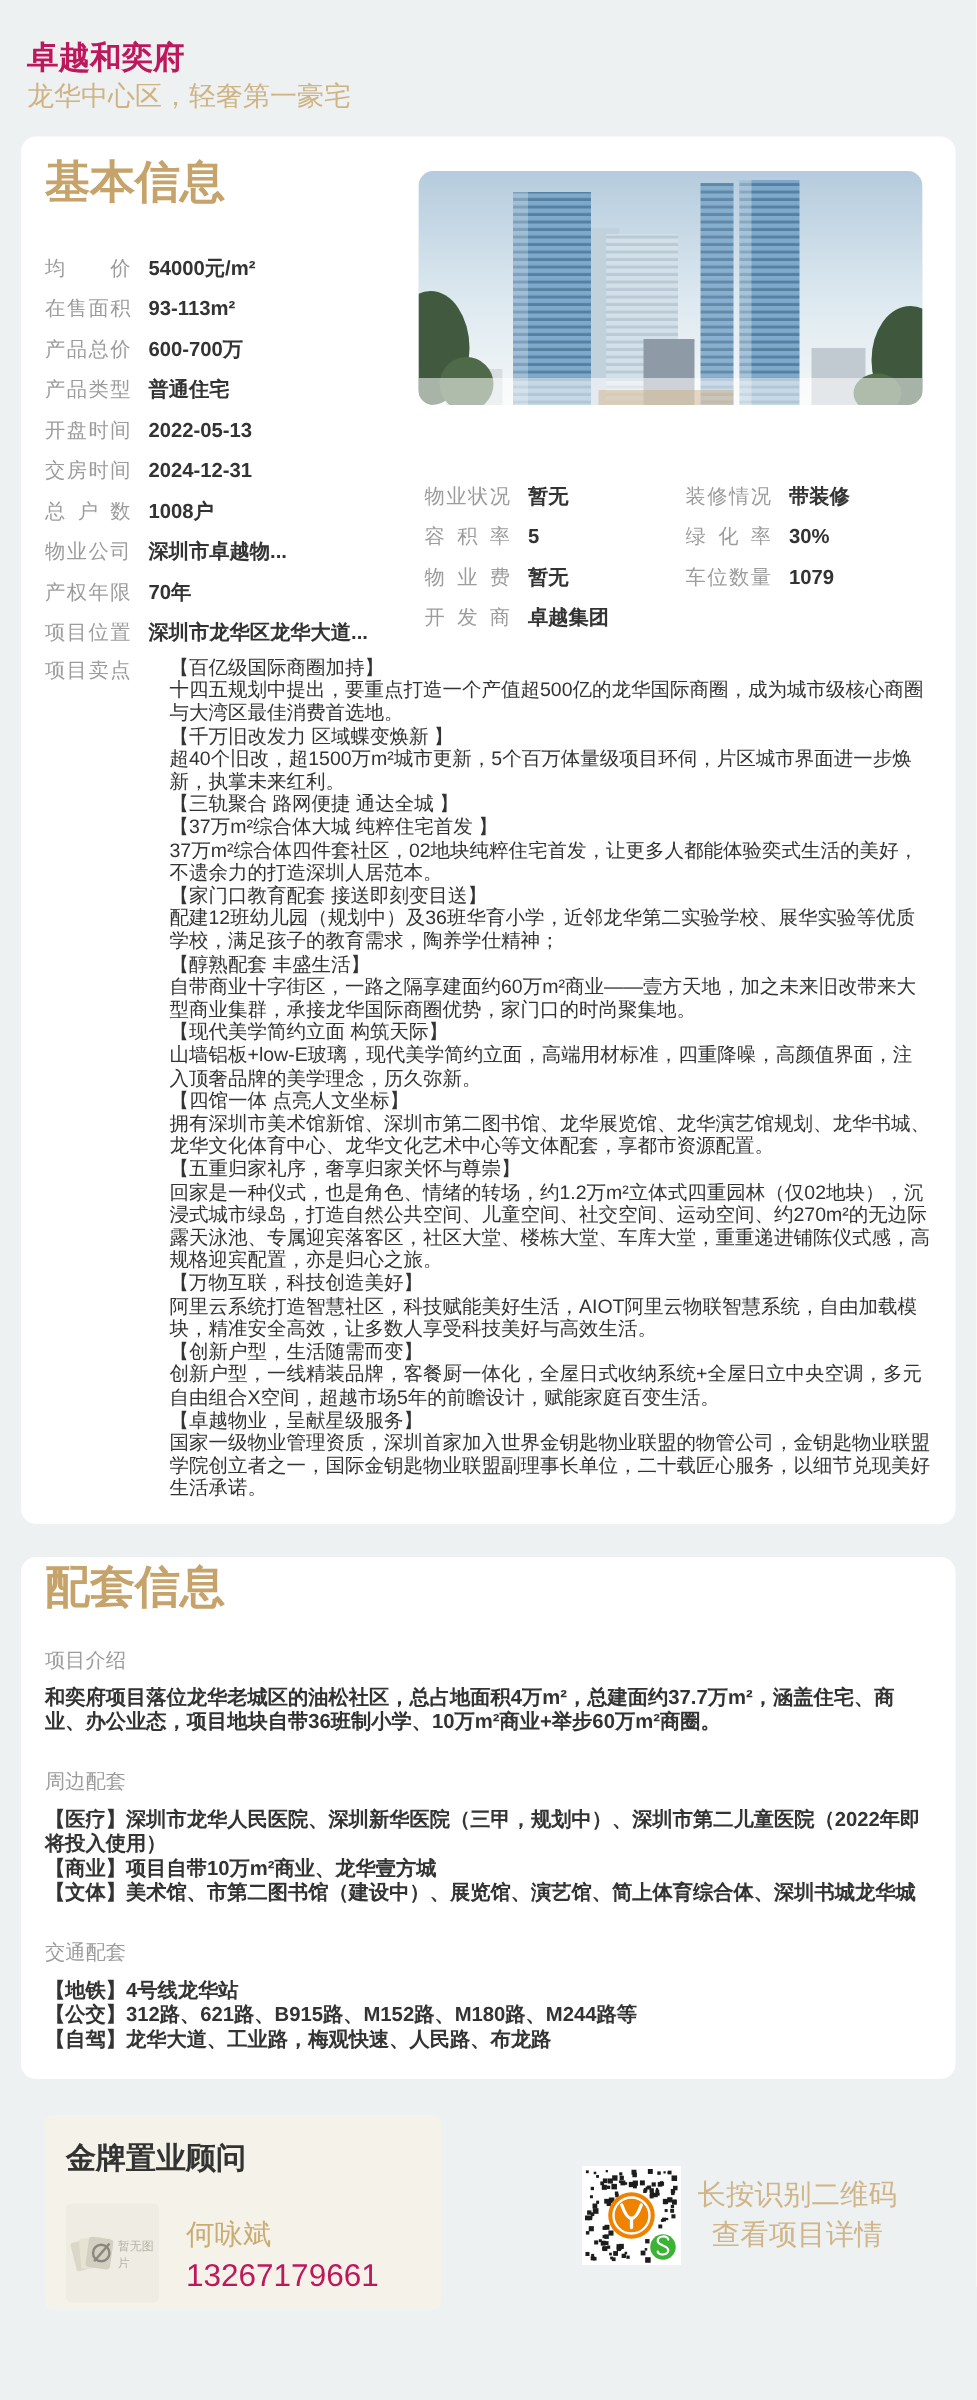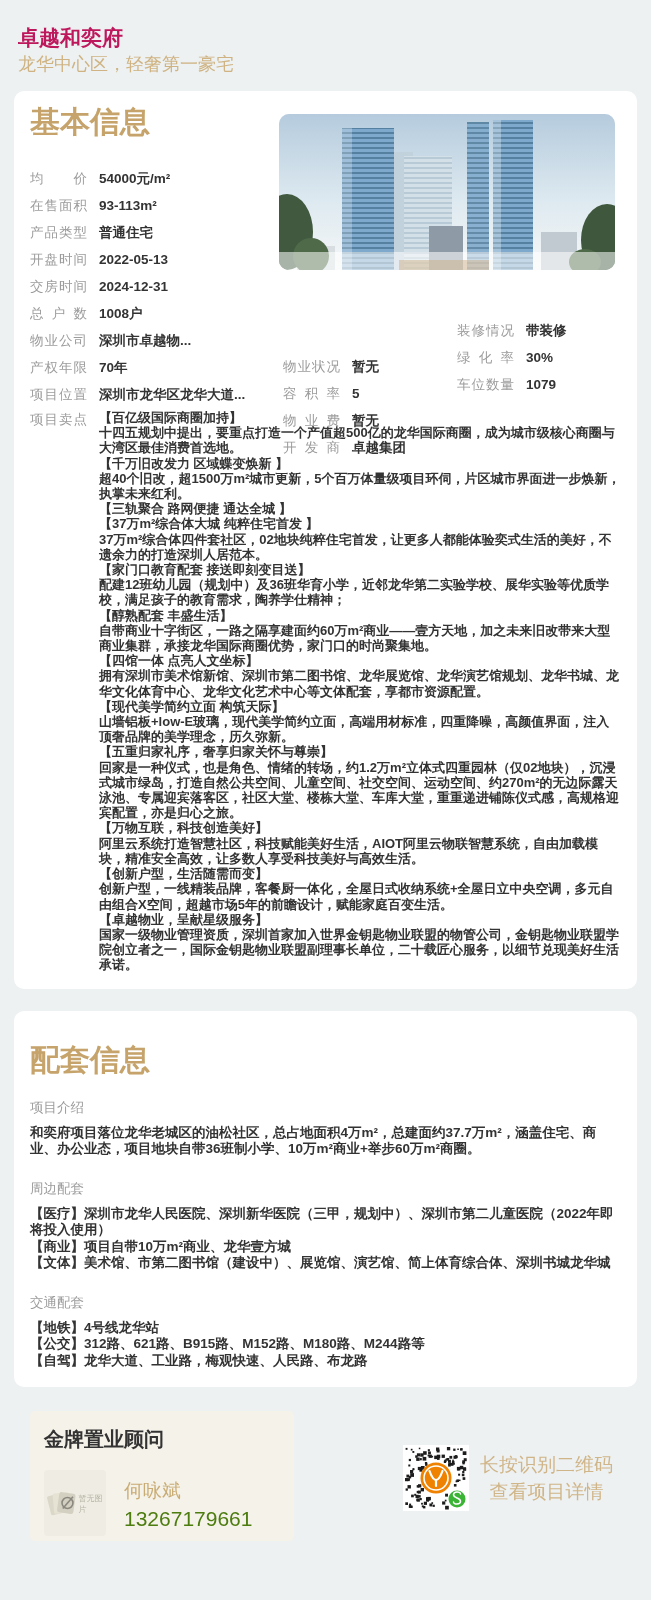"产品总价" div.irow { html: none -> <div> <span>产品总价</span> <span>600-700万</span> </div> }
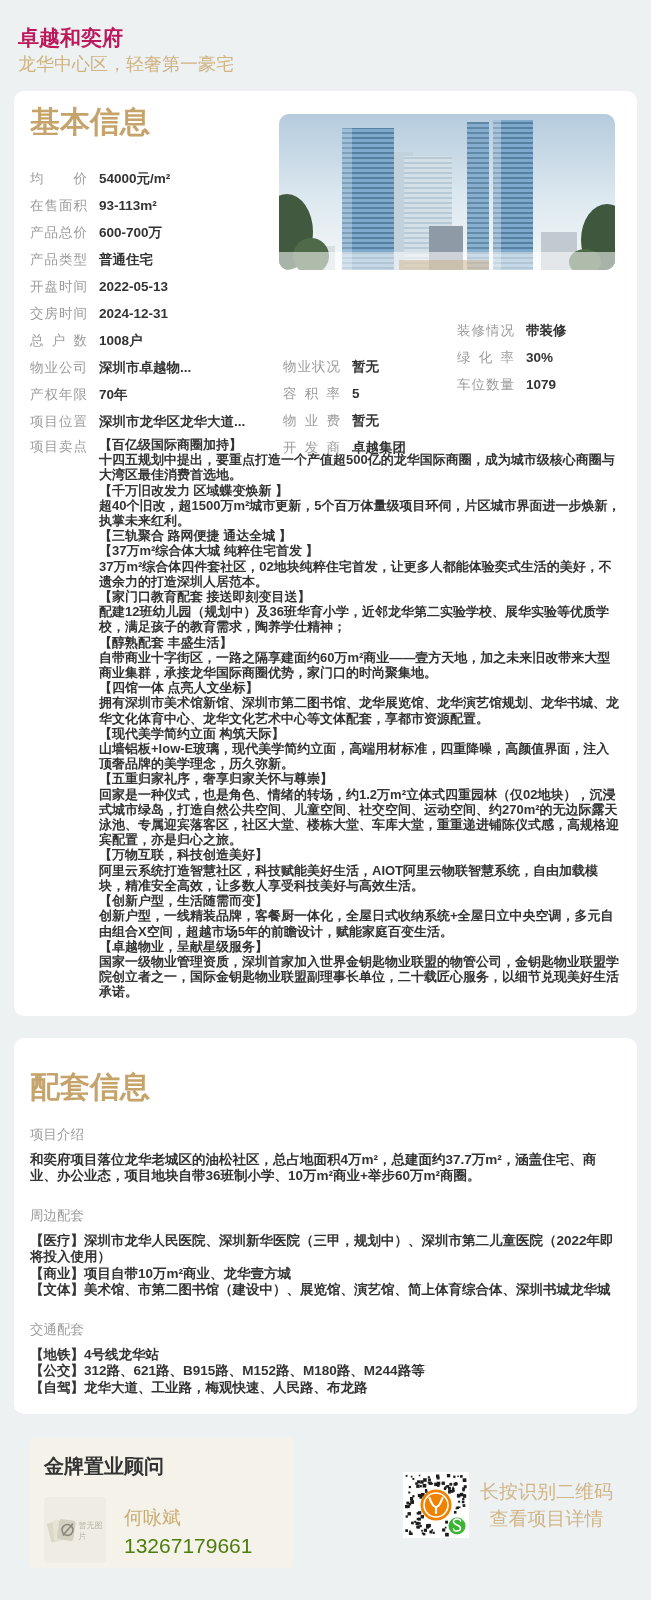"物业状况" .mid-col { margin-top: 36px -> none }
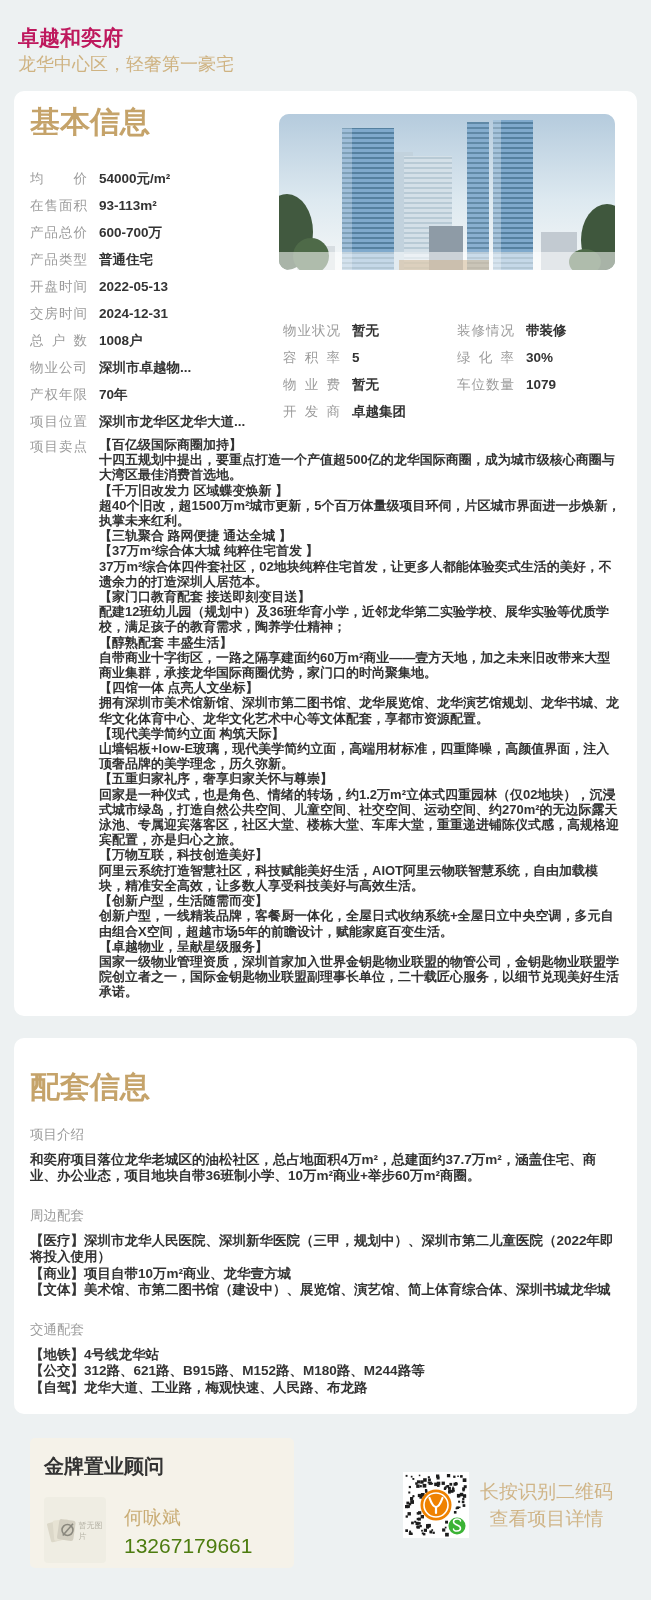"【百亿级国际商圈加持】" .sp-content { font-weight: 700 -> 400; margin-left: 12px -> 26px }
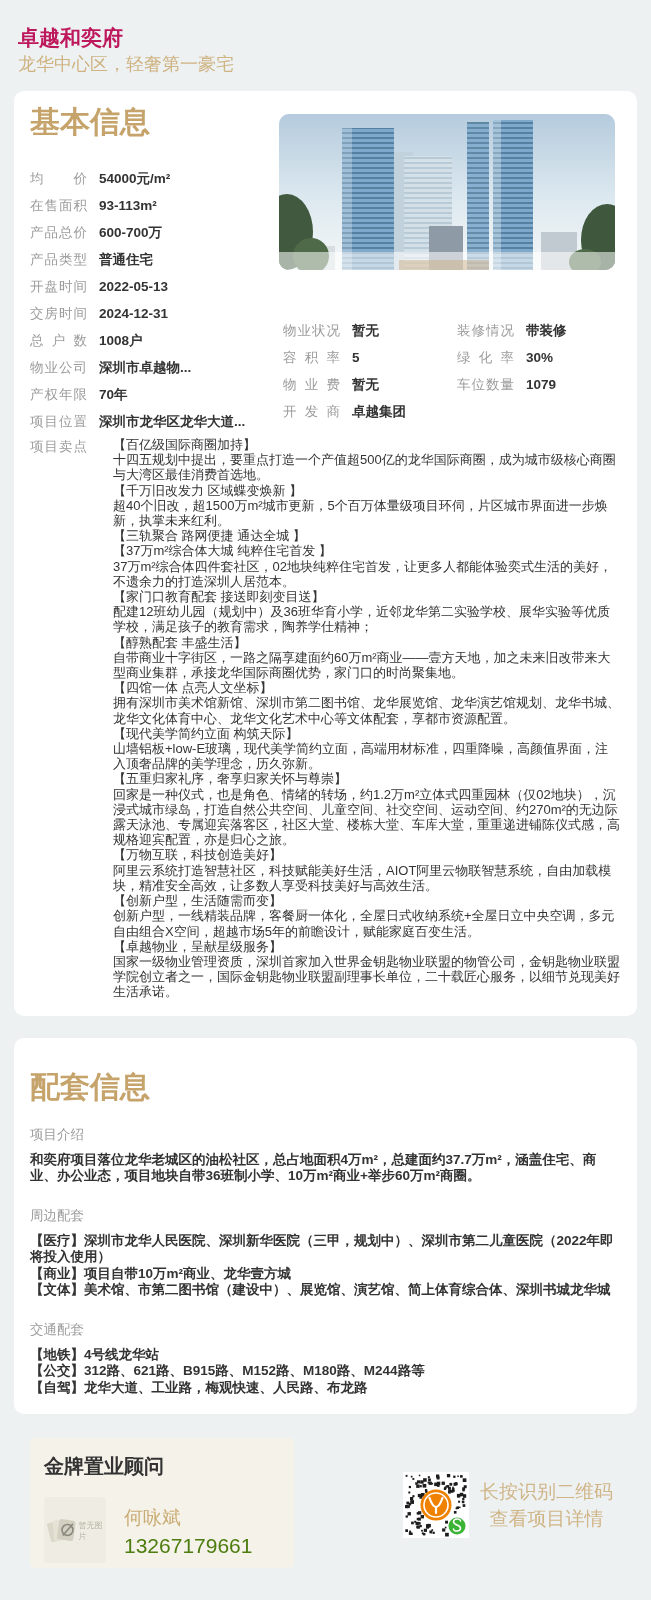"【四馆一体 点亮人文坐标】" div.sp-sec { order: before "【现代美学简约立面 构筑天际】" -> after "【现代美学简约立面 构筑天际】" }
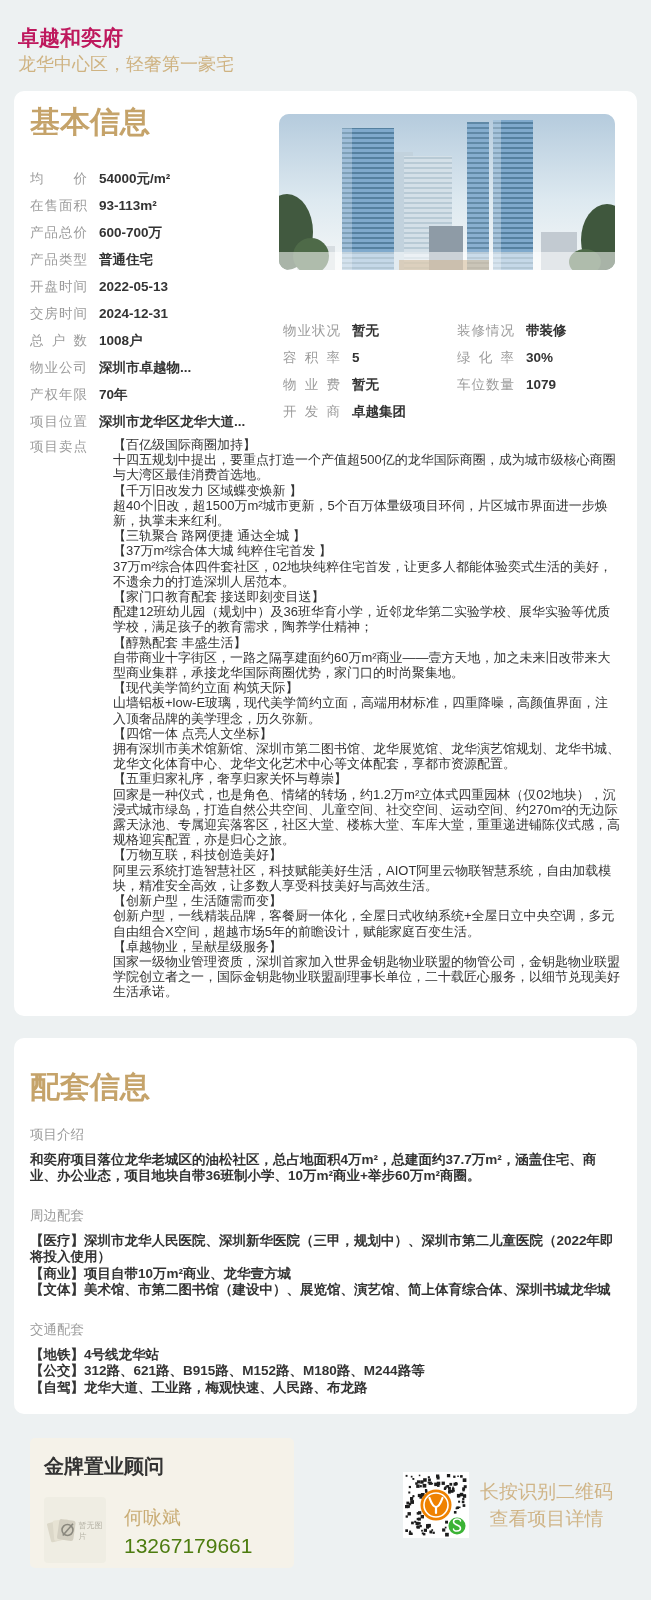"配套信息" .card2 { padding: 32px 16px 18px 16px -> 4px 16px 18px 16px }
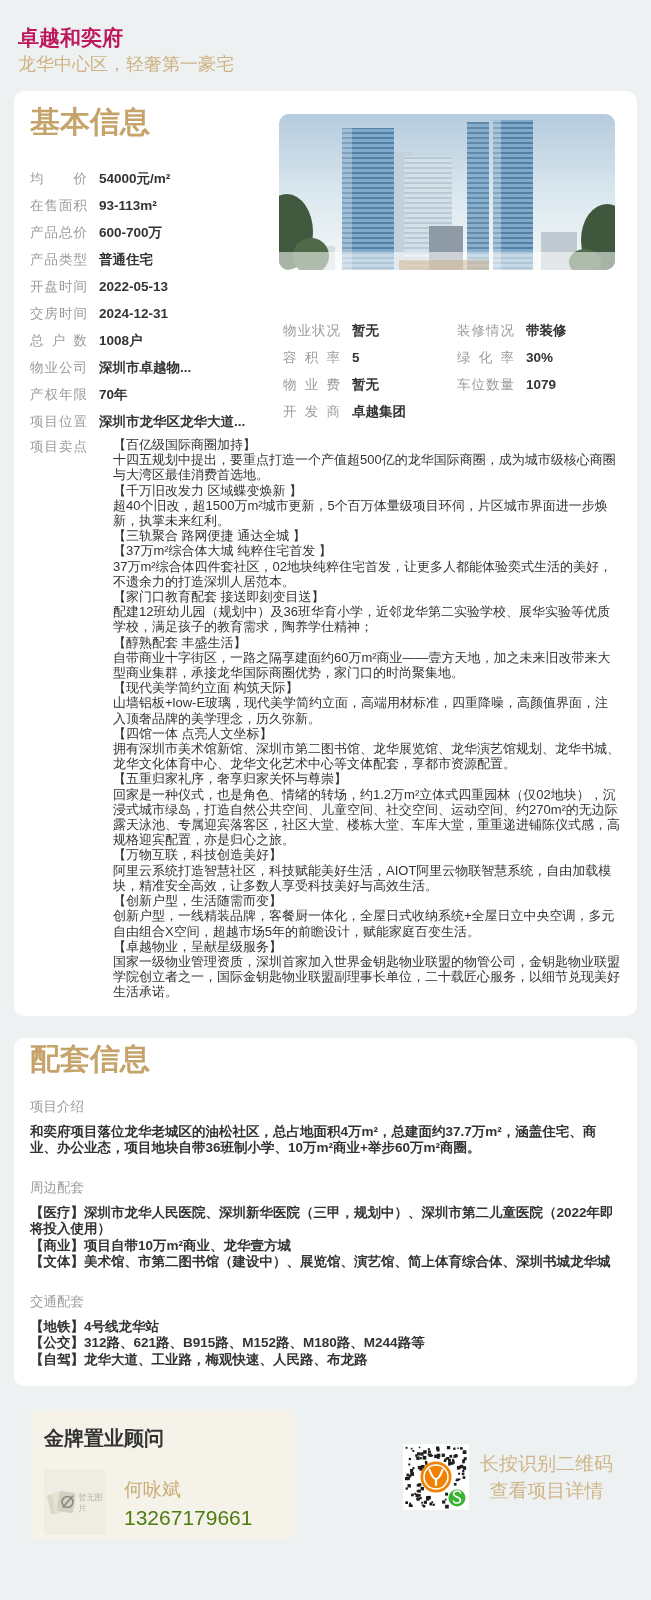"长按识别二维码" .qr-group { left: 363px -> 348px }
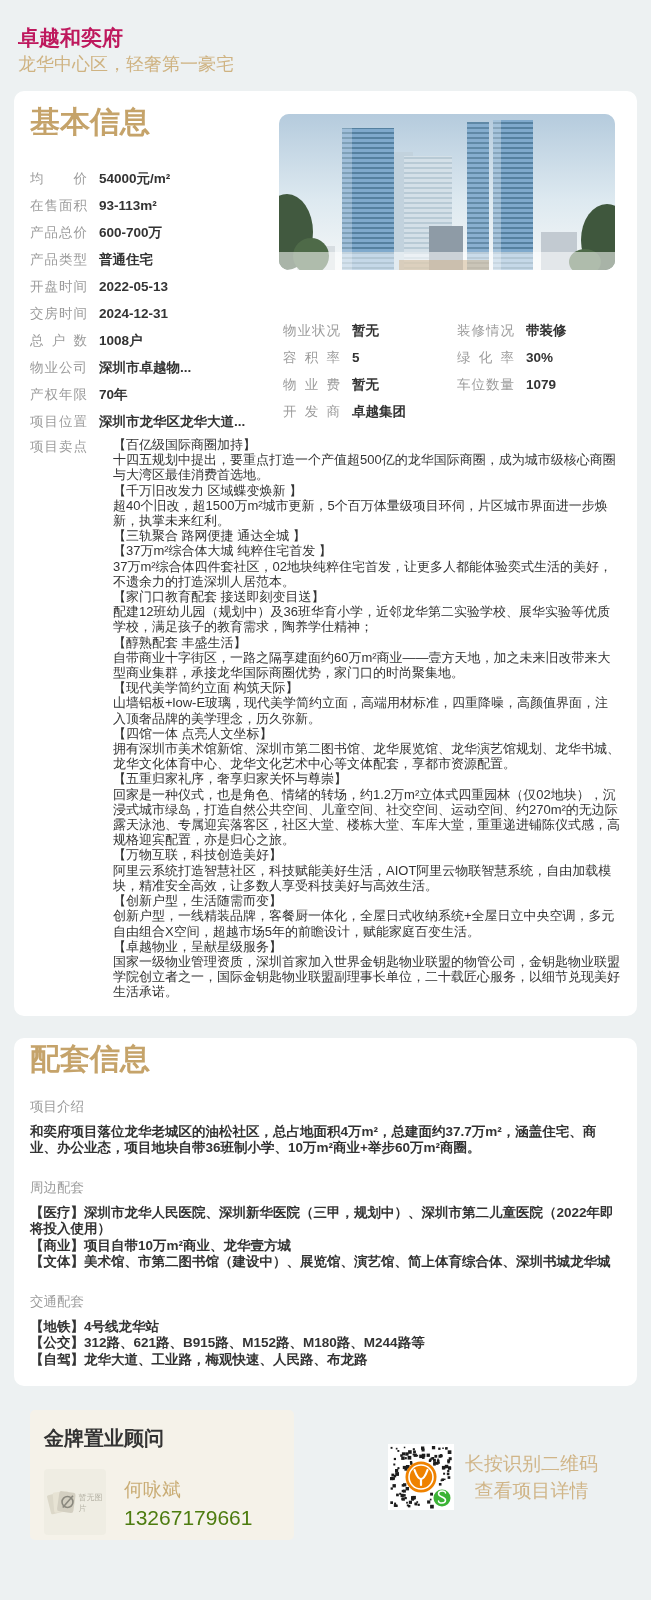"13267179661" .consultant-phone { color: #4d7c0f -> #be185d }
